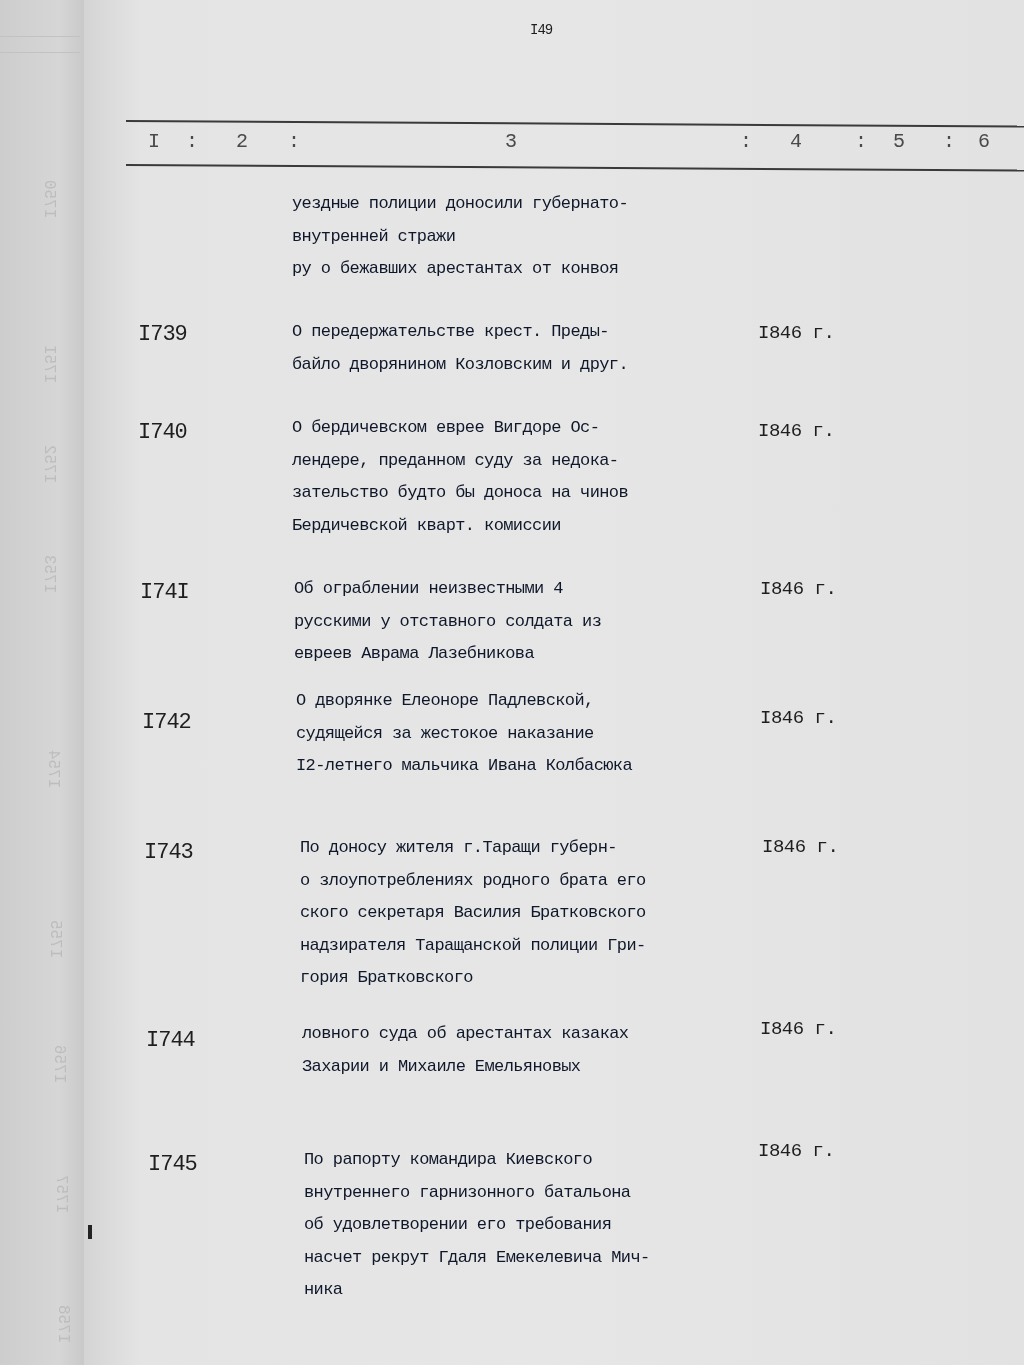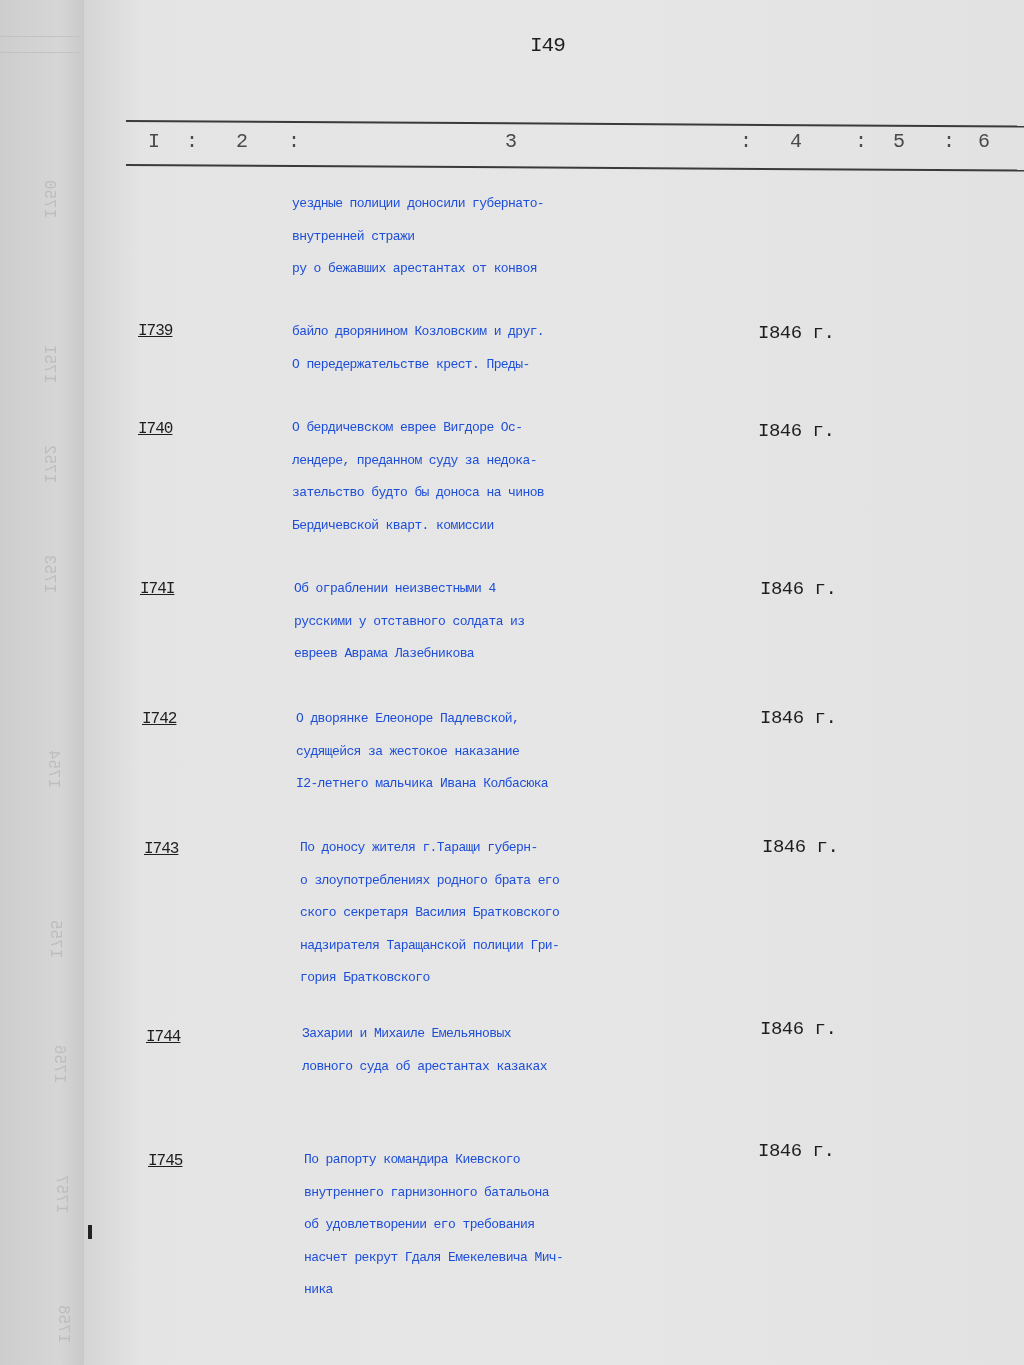"I49" .page-number { font-size: 21px -> 14px; top: 34px -> 22px }
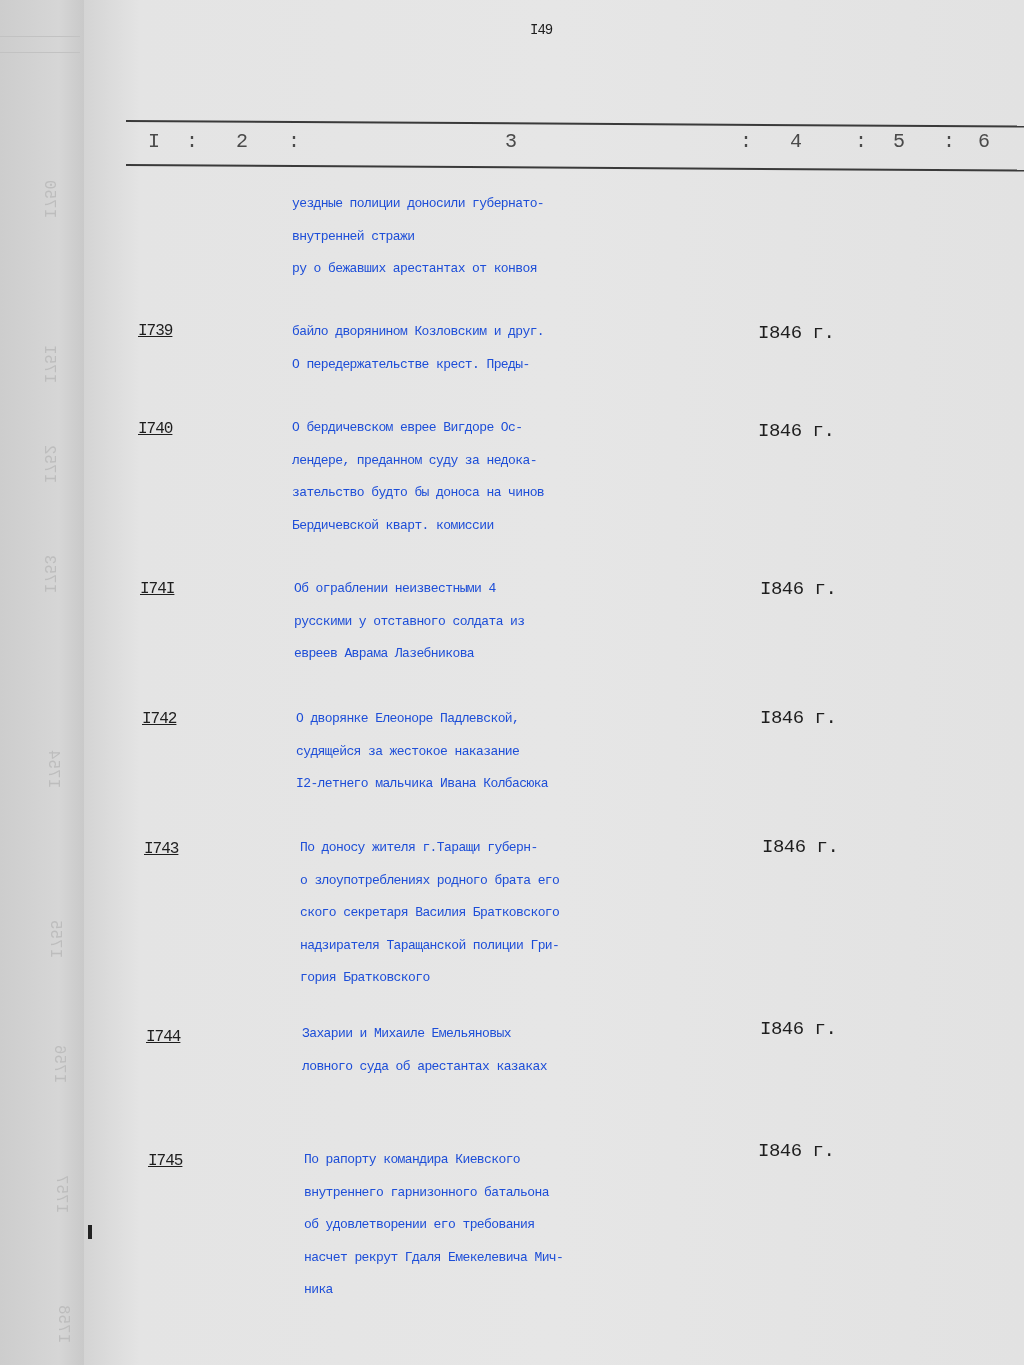"уездные полиции доносили губернато-" .entry-text { color: #1d4ed8 -> #0f172a; font-size: 13px -> 17px }
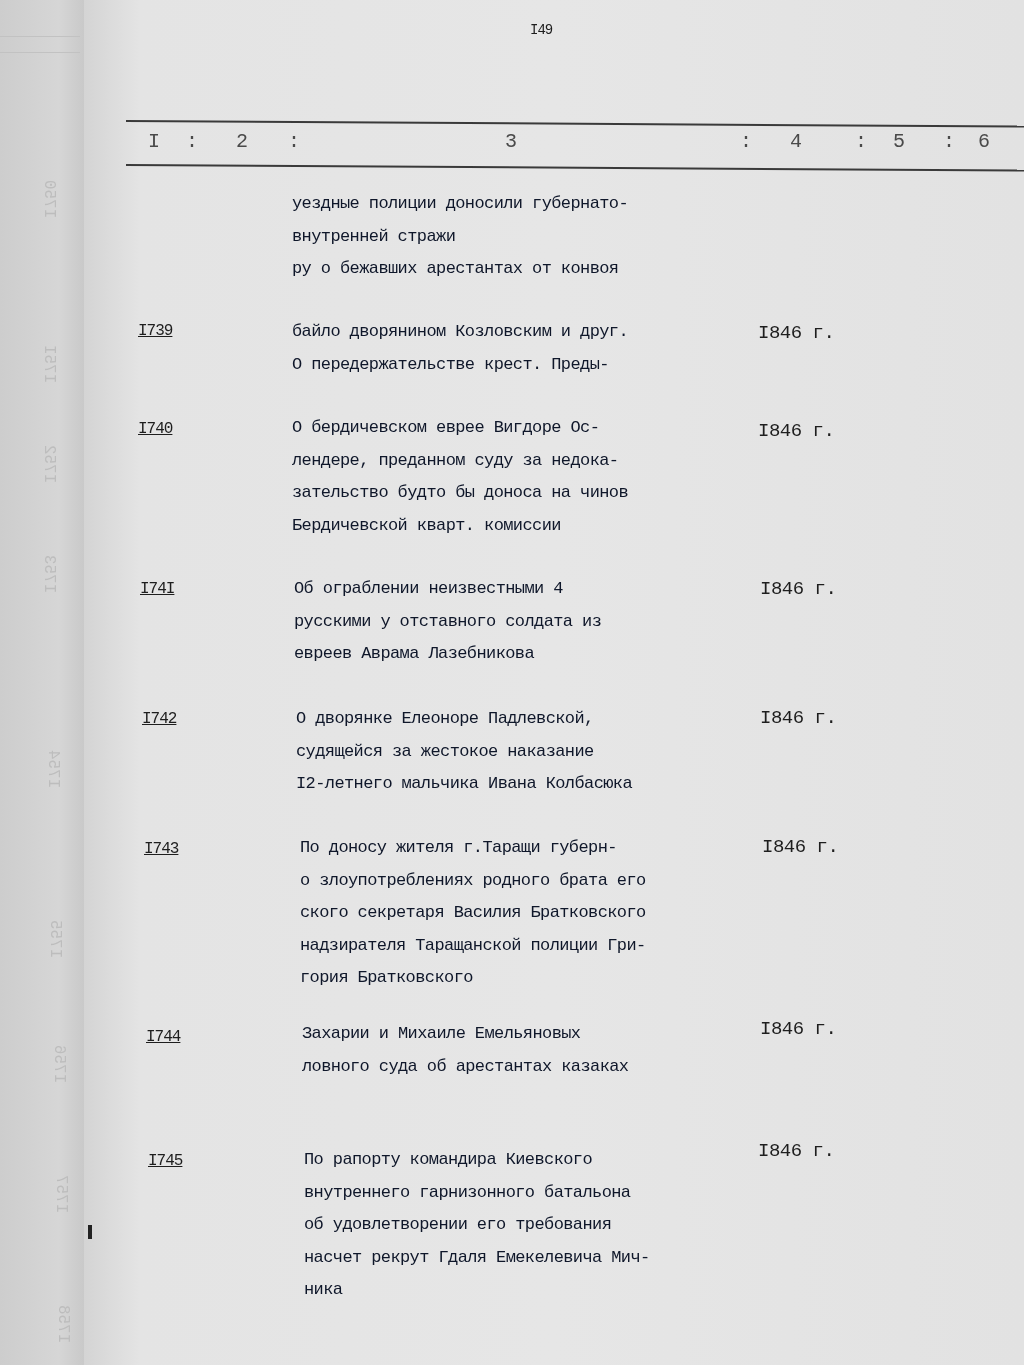"I739" .entry-num { font-size: 16px -> 22px; text-decoration: underline -> none }
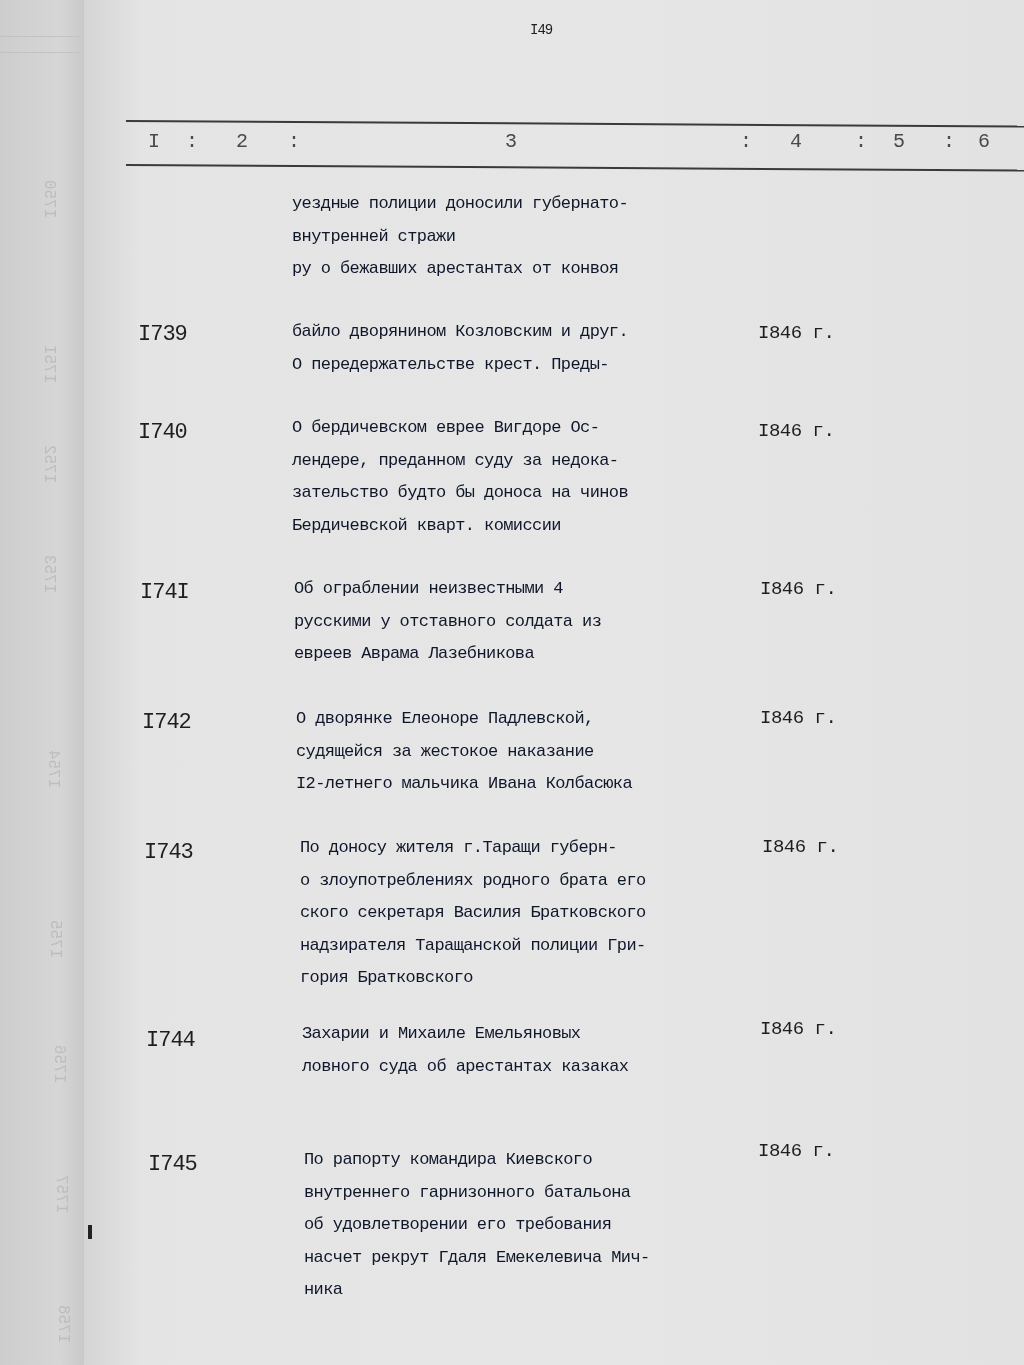"байло дворянином Козловским и друг." div { order: before "О передержательстве крест. Преды-" -> after "О передержательстве крест. Преды-" }
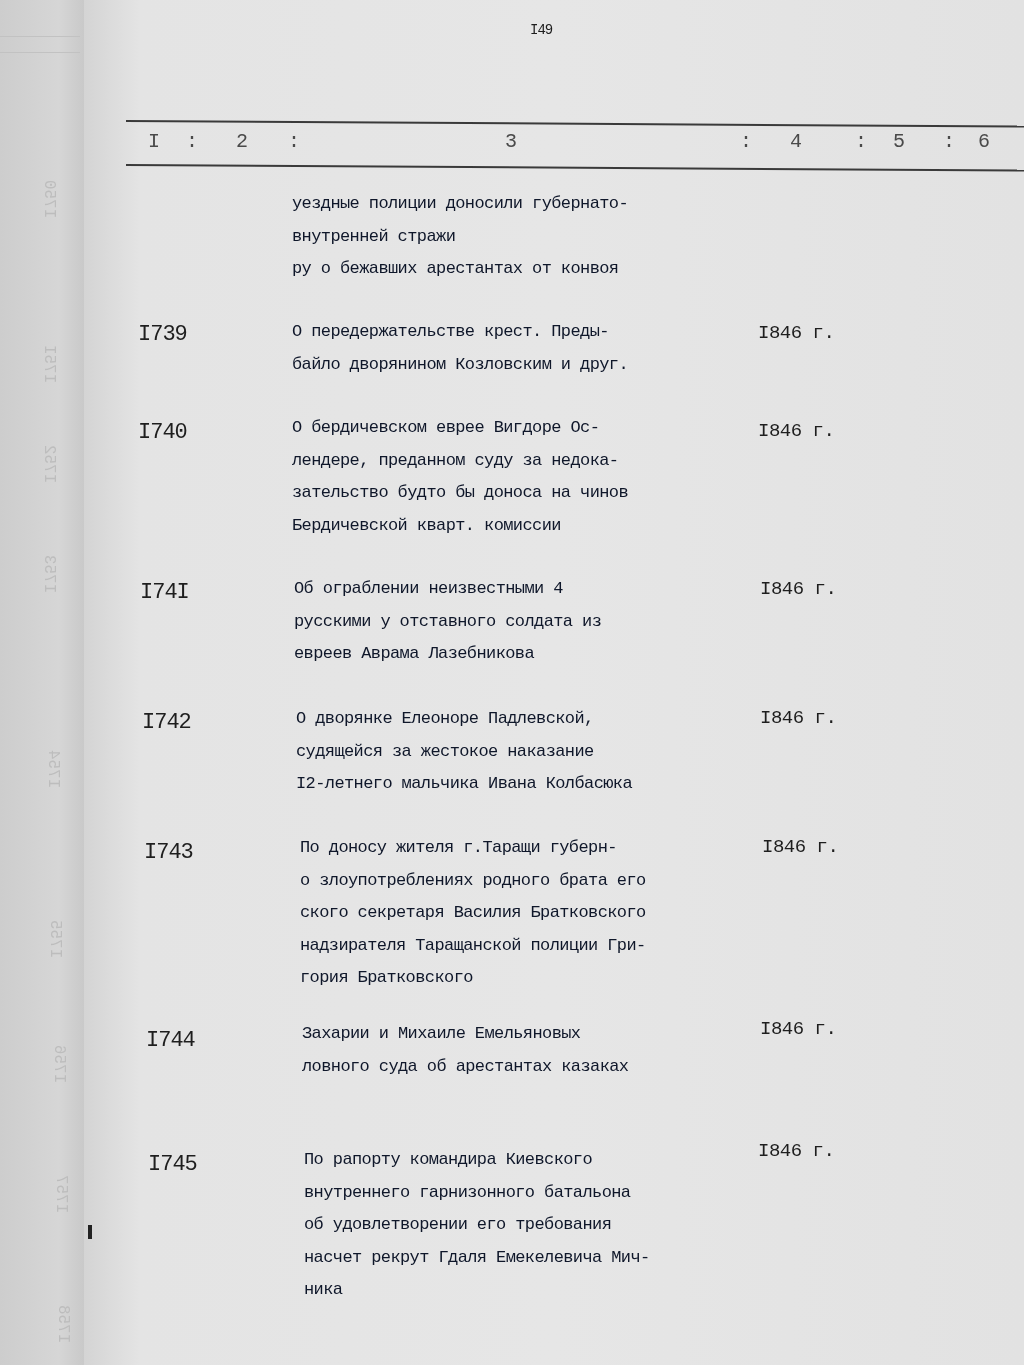"О дворянке Елеоноре Падлевской," div.entry-text { top: 703px -> 685px }
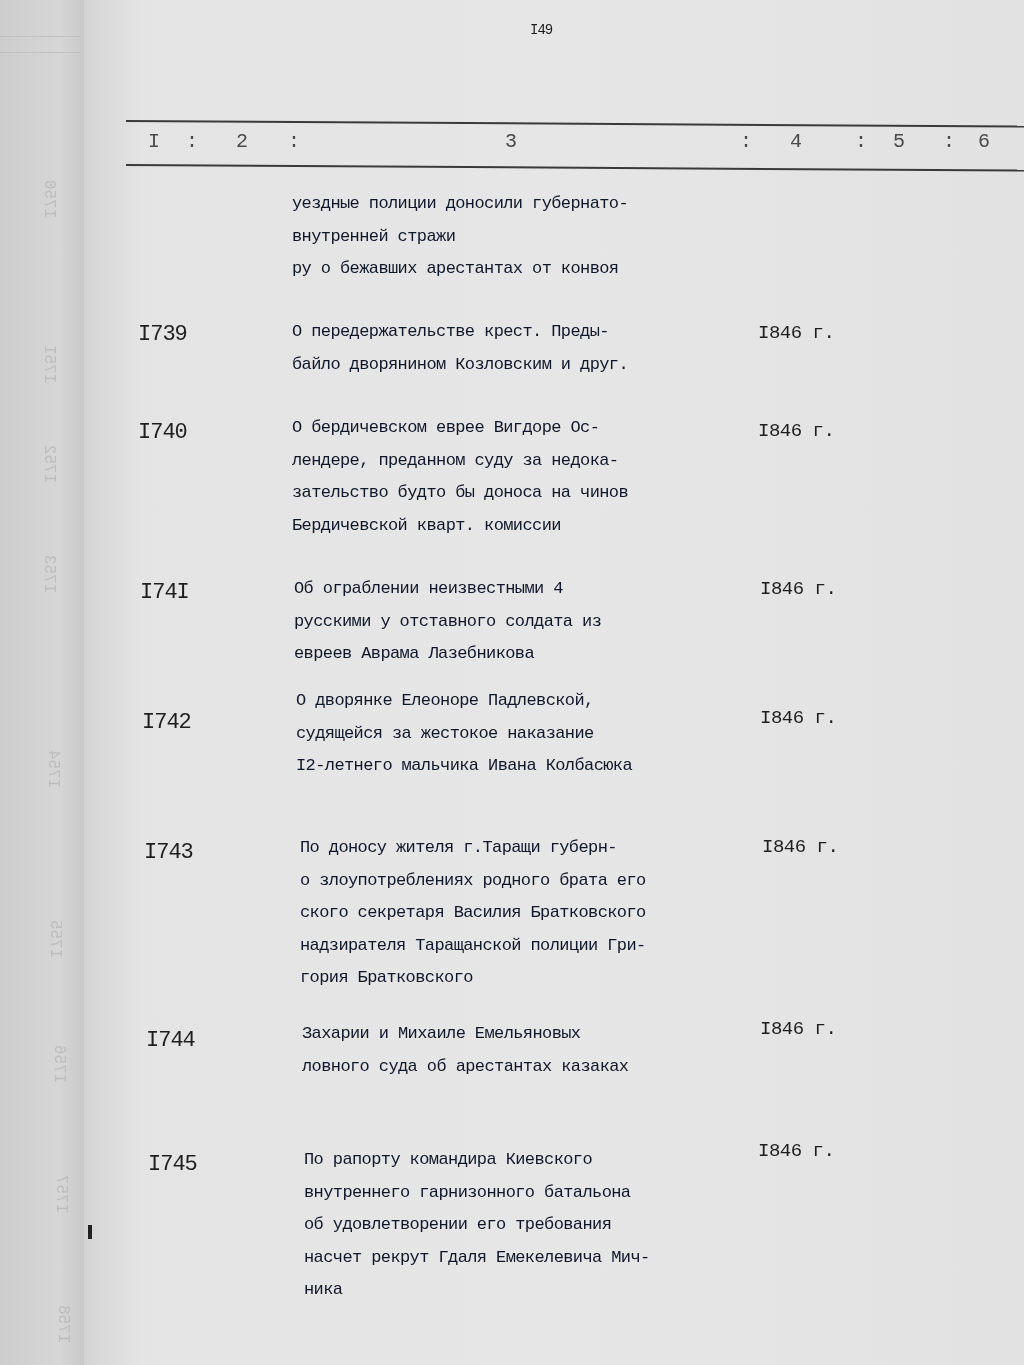"Захарии и Михаиле Емельяновых" div { order: before "ловного суда об арестантах казаках" -> after "ловного суда об арестантах казаках" }
